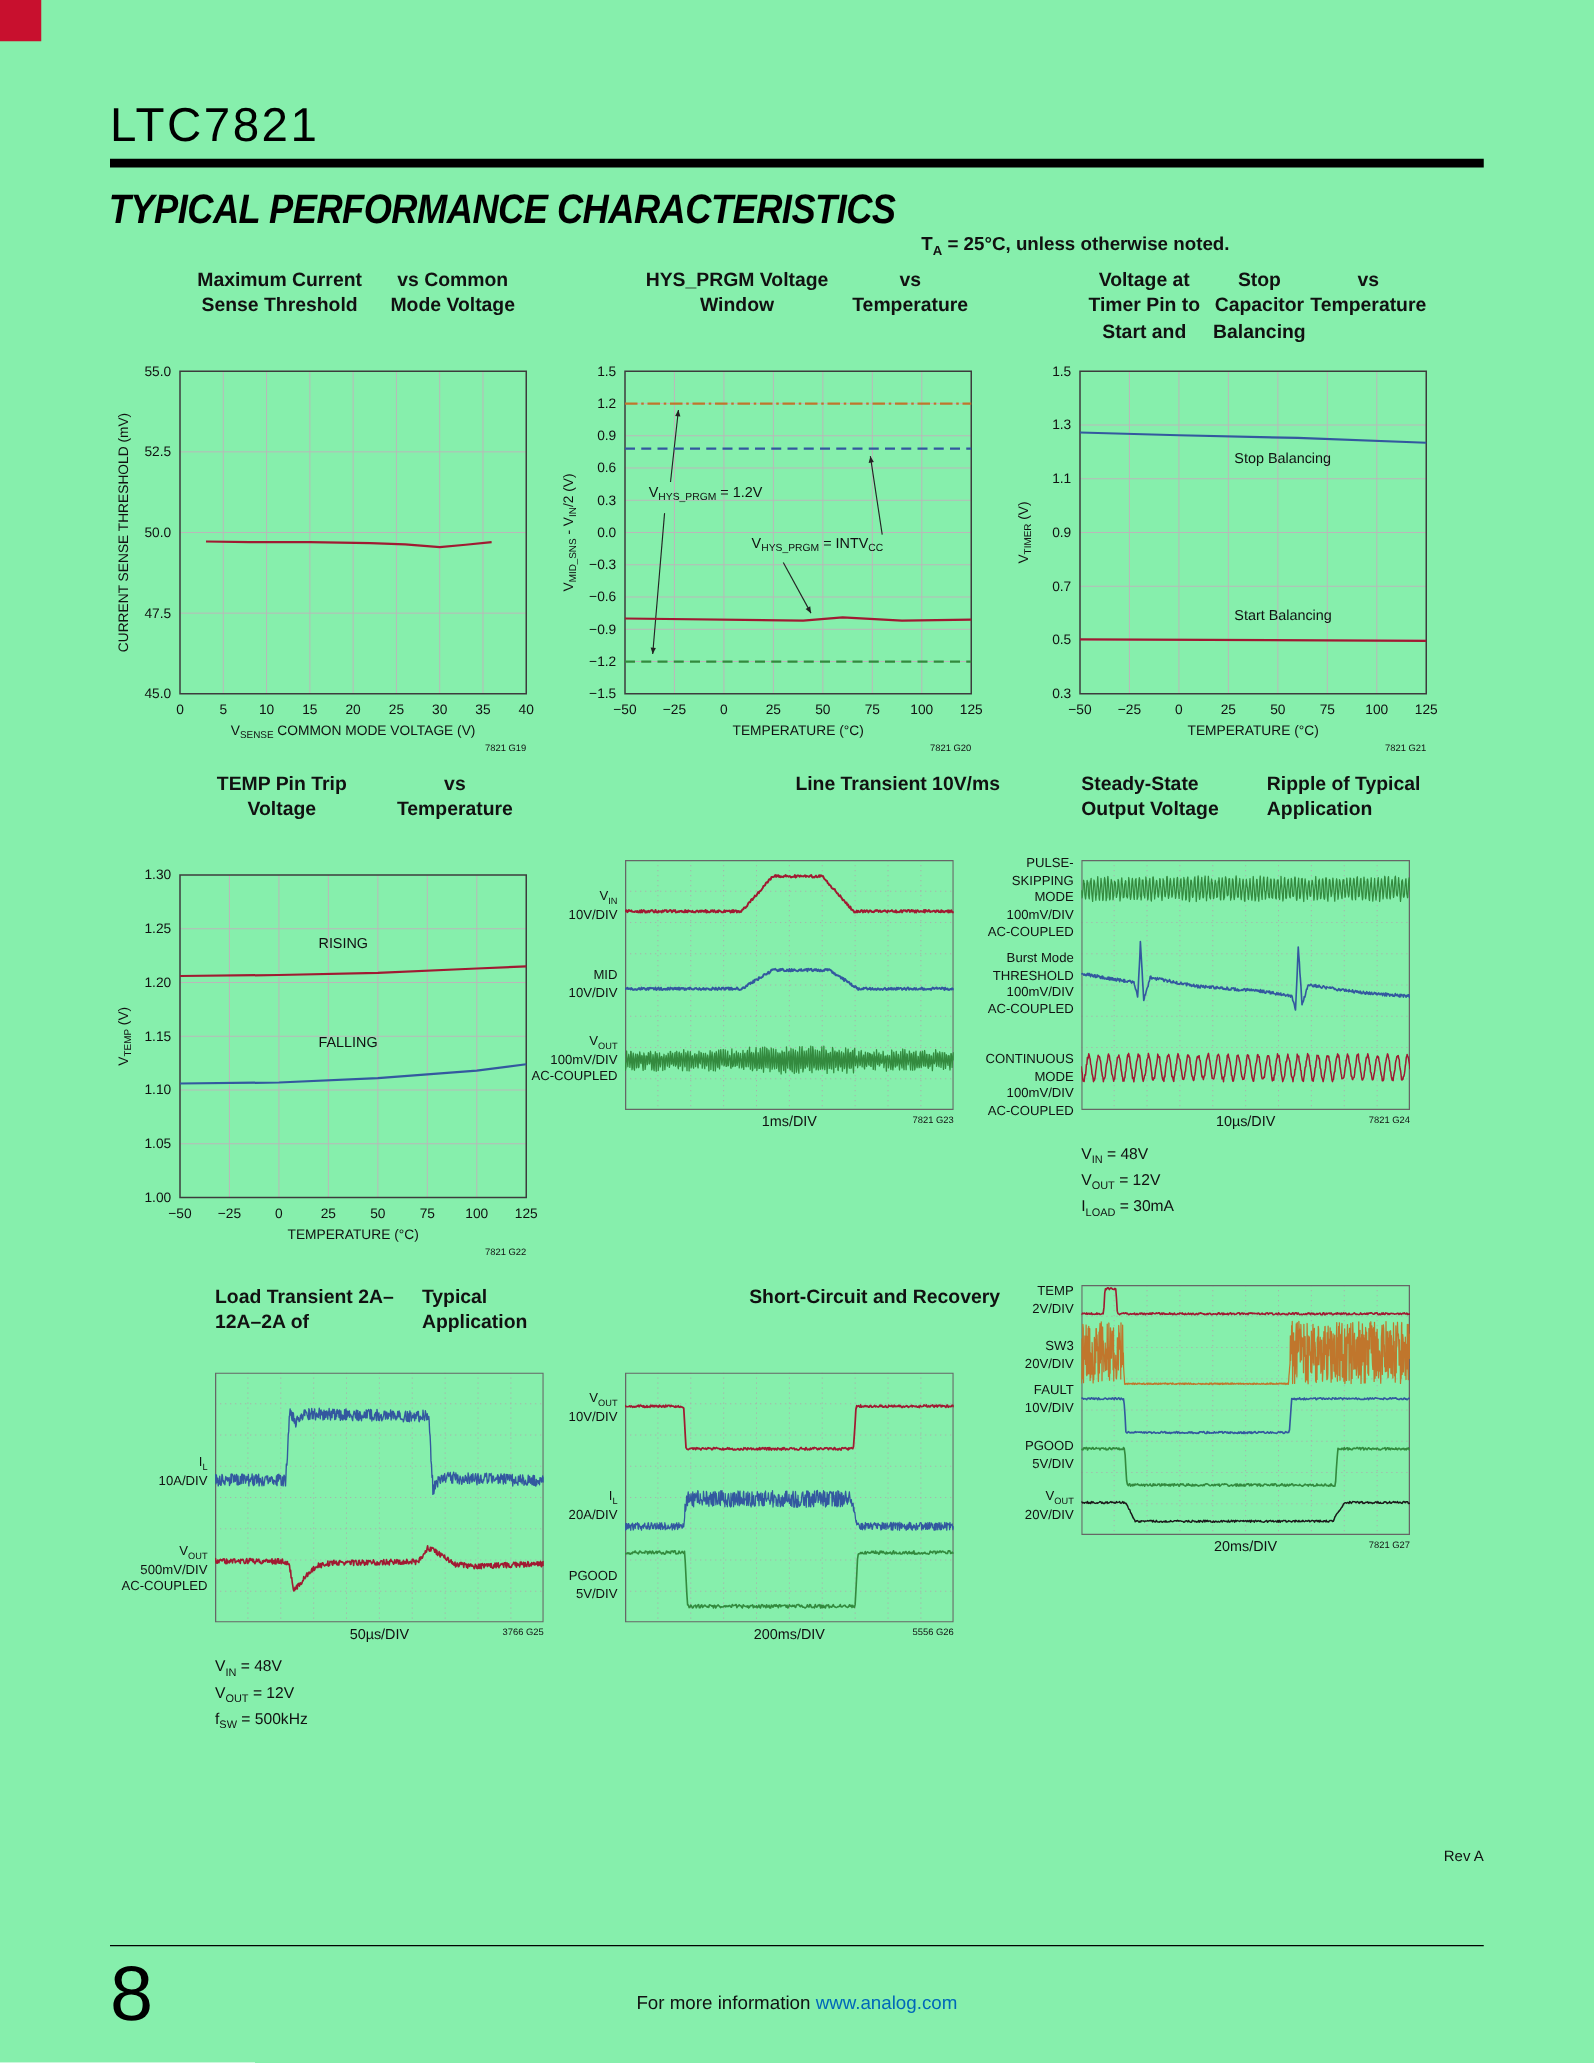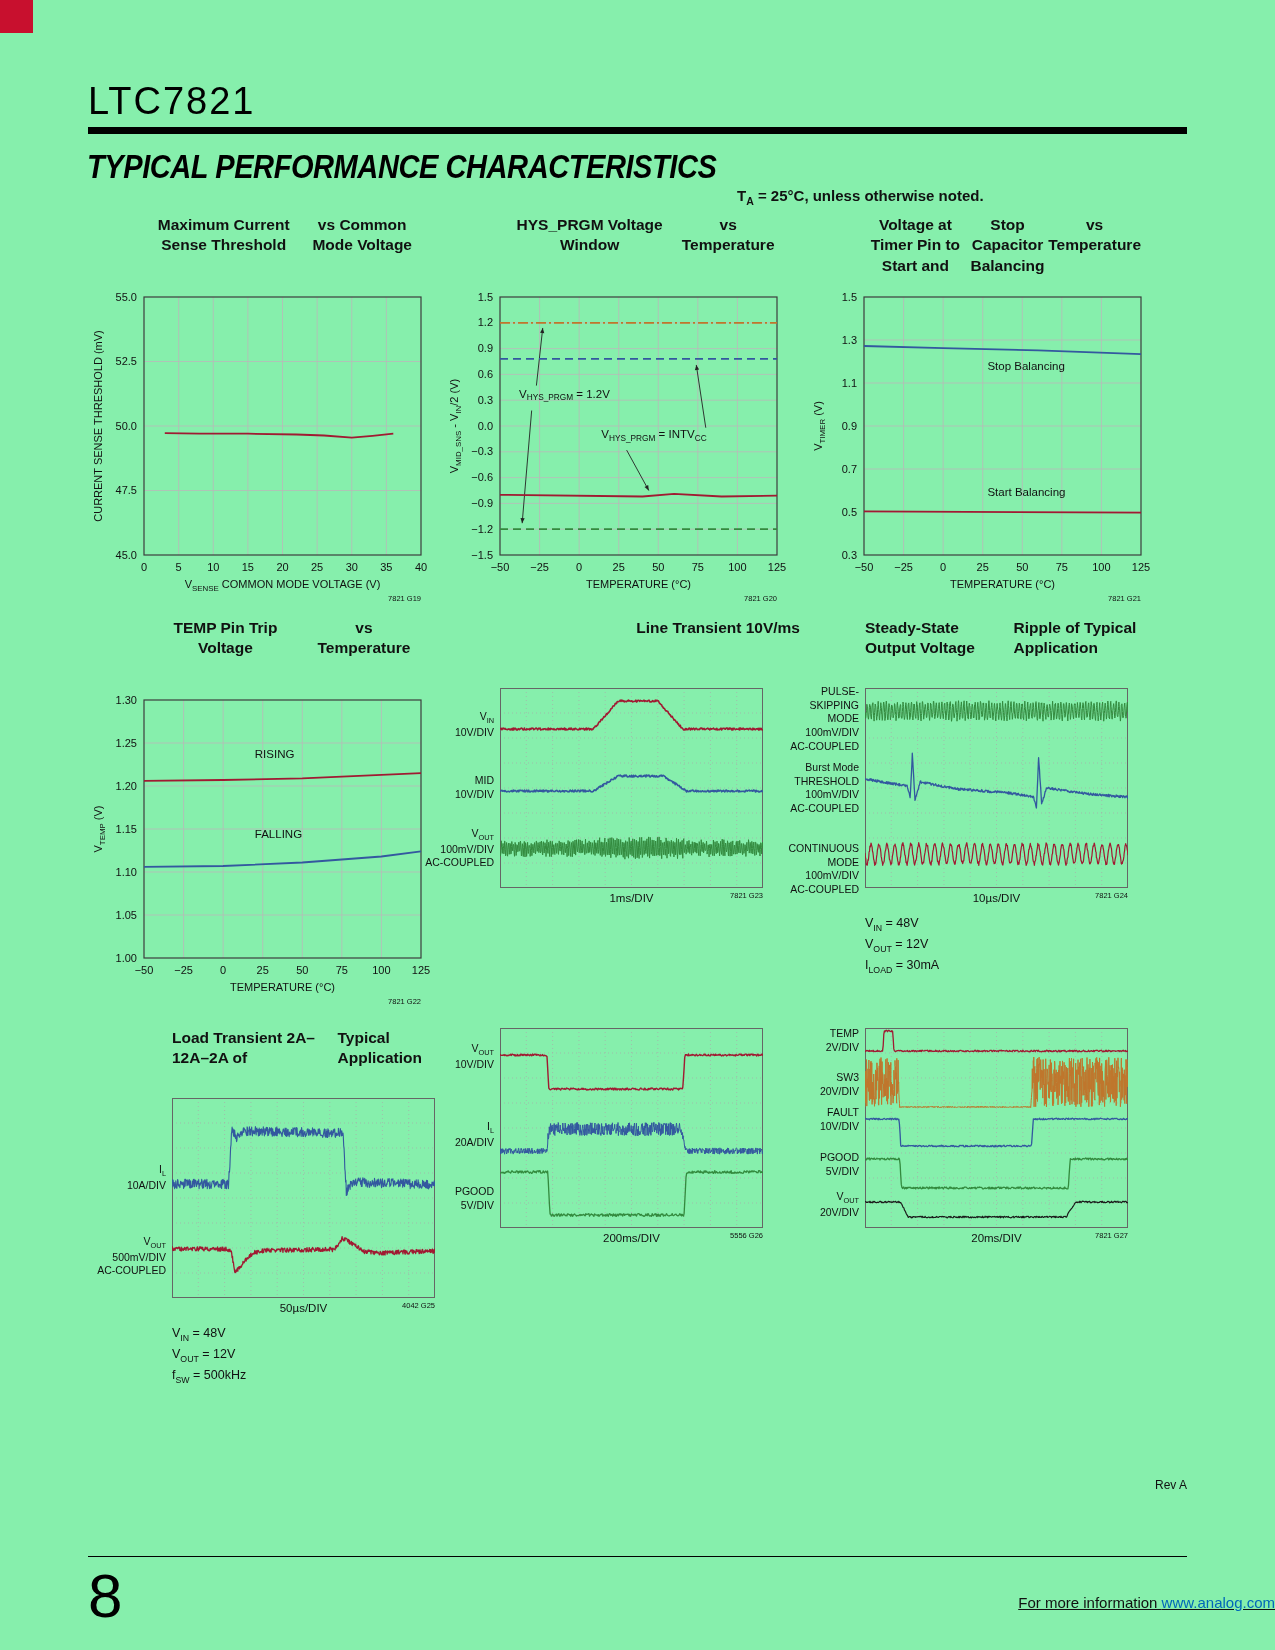"Short-Circuit and Recovery" div.c-title { html: none -> <div> <div>Short-Circuit and Recovery</div> </div> }
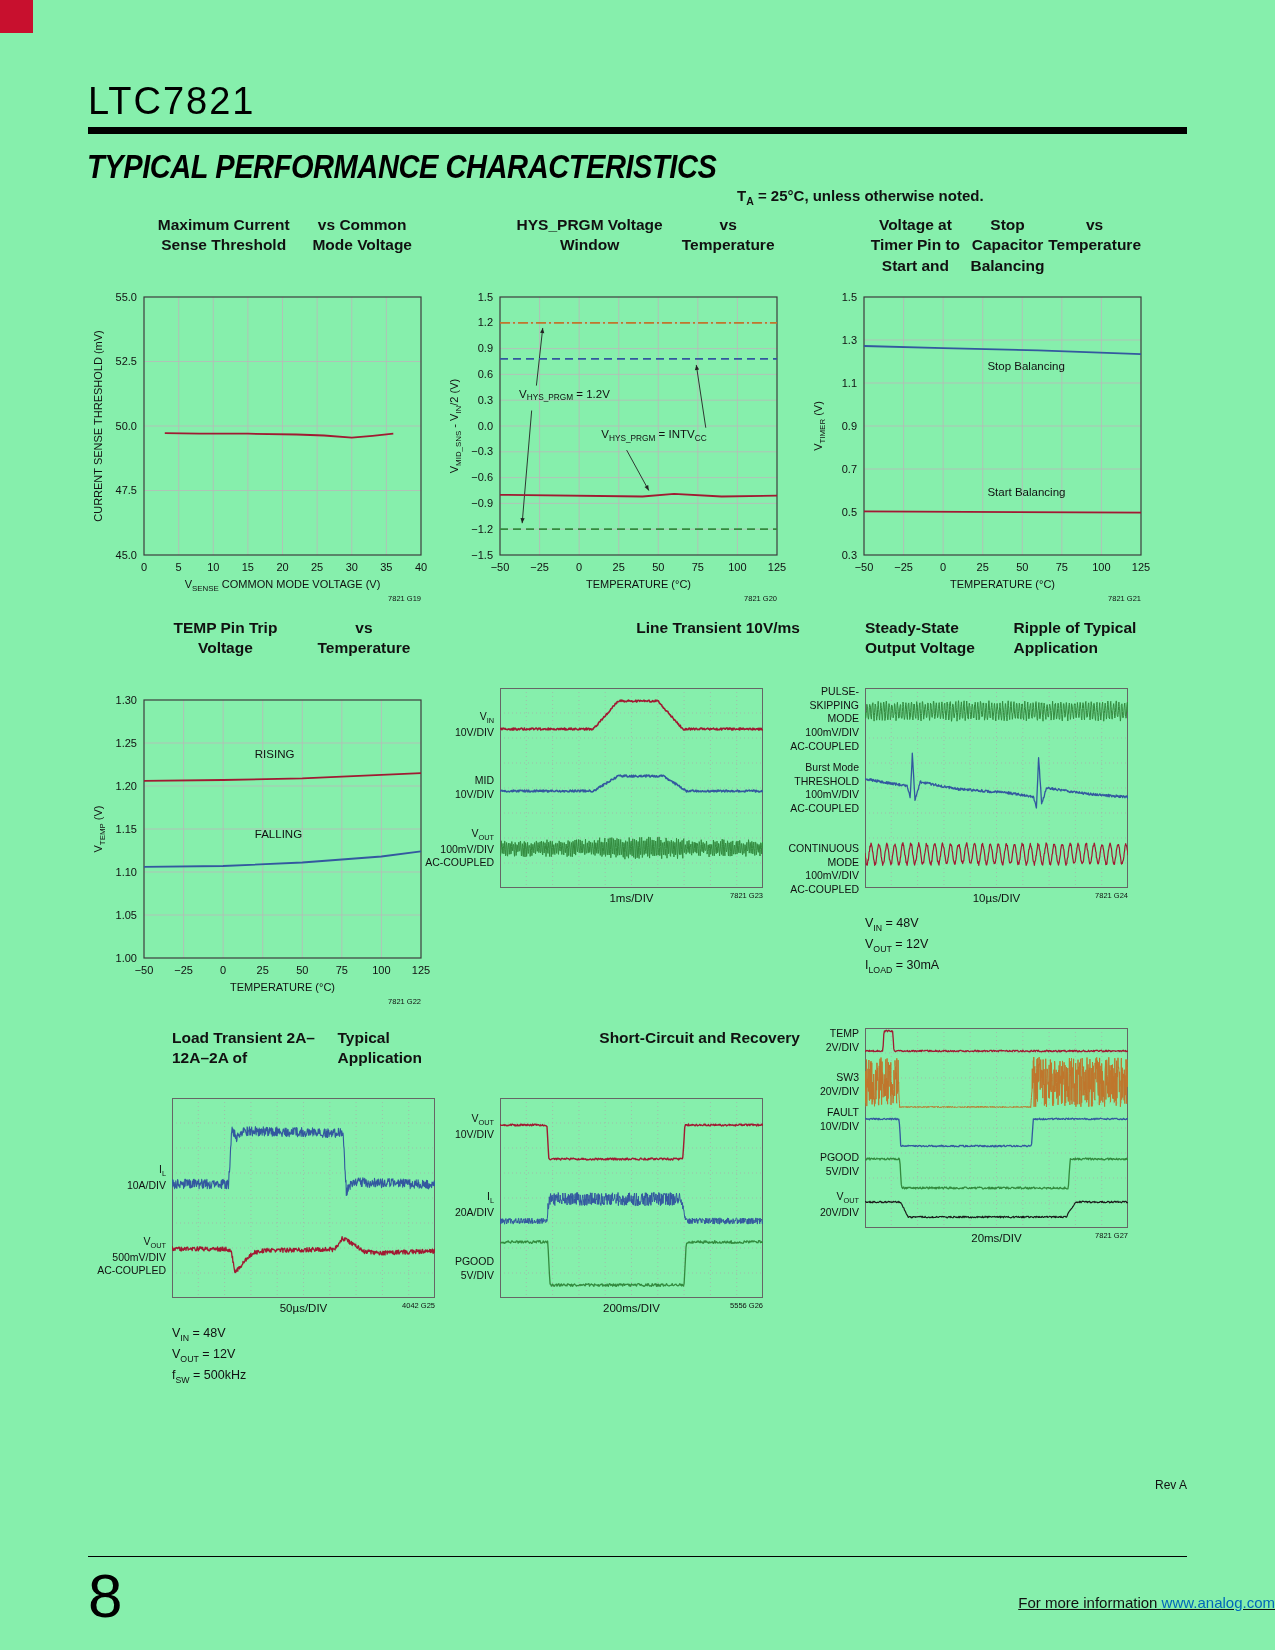"4042 G25" span.scope-ref { text: 4042 -> 3766 }
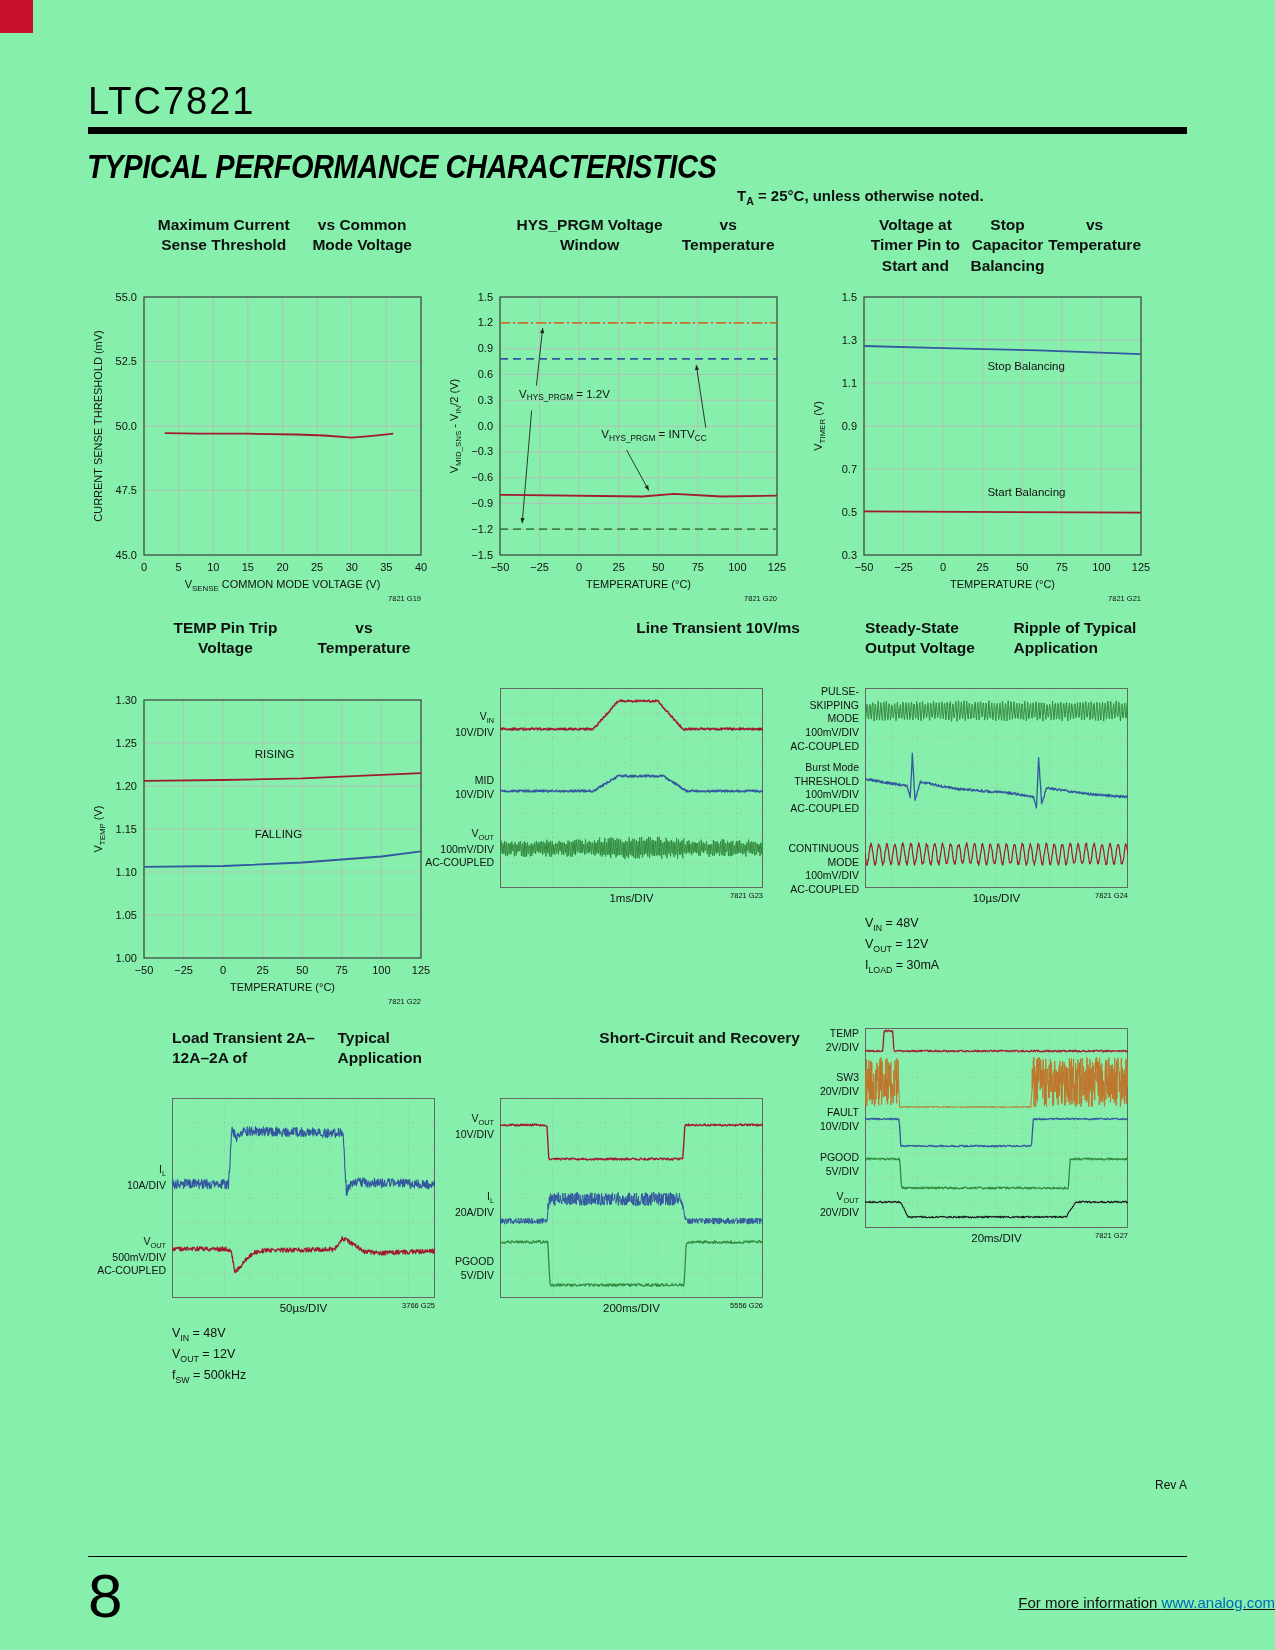"For more information www.analog.com" .foot-info { text-align: right -> center; text-decoration: underline -> none }
